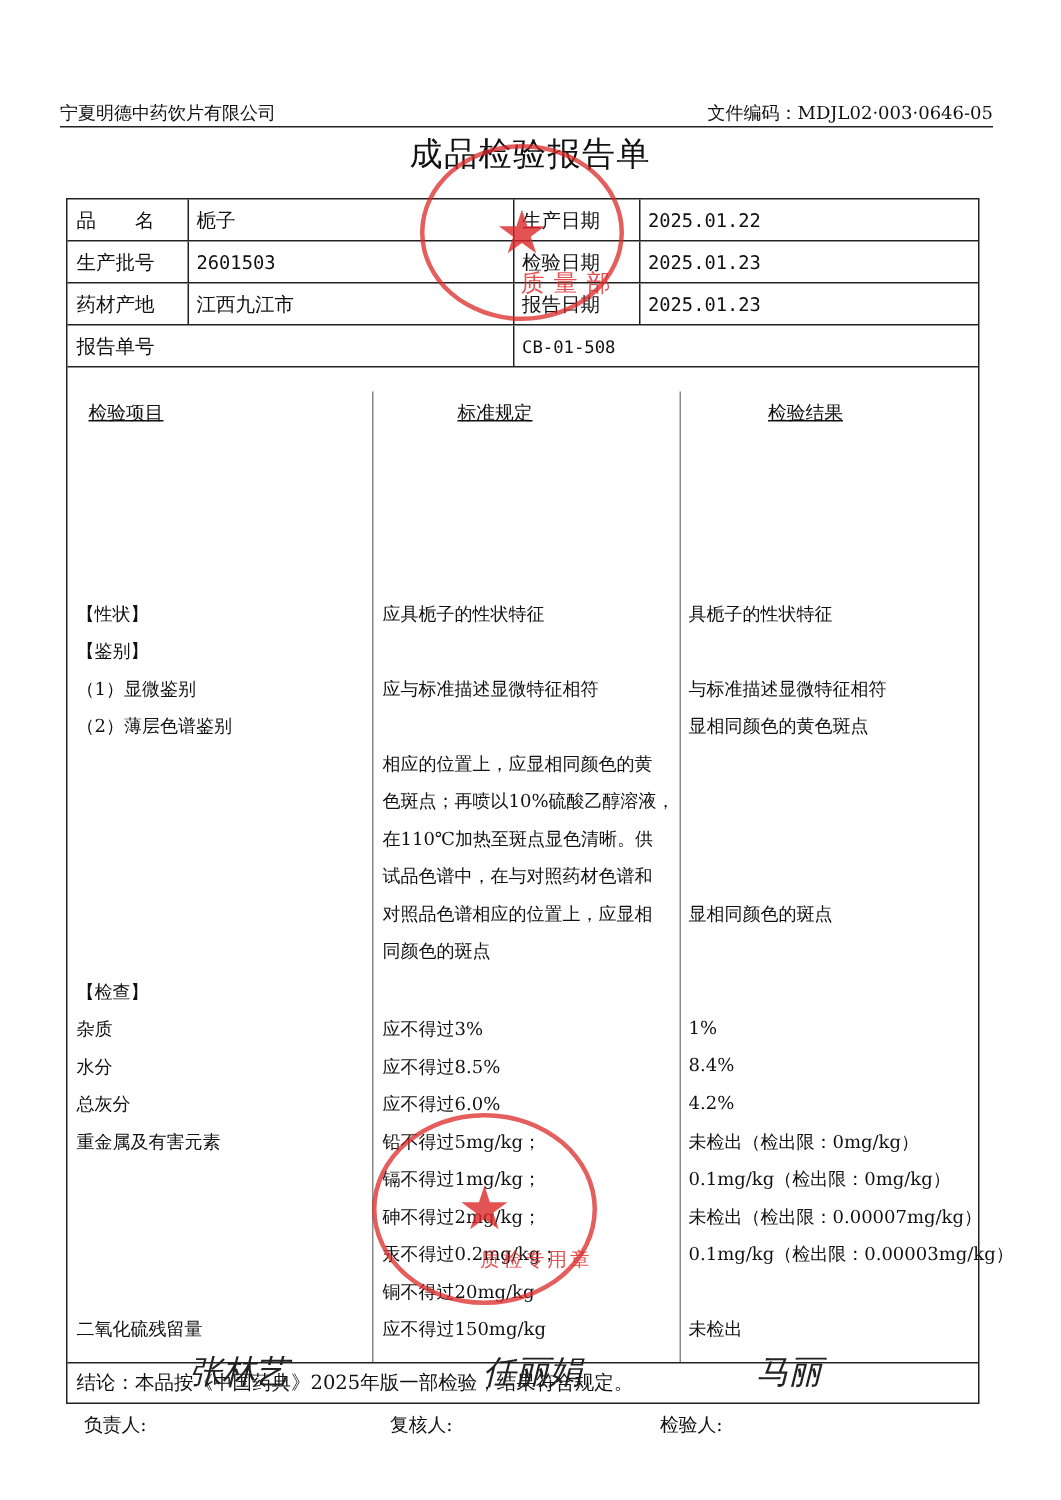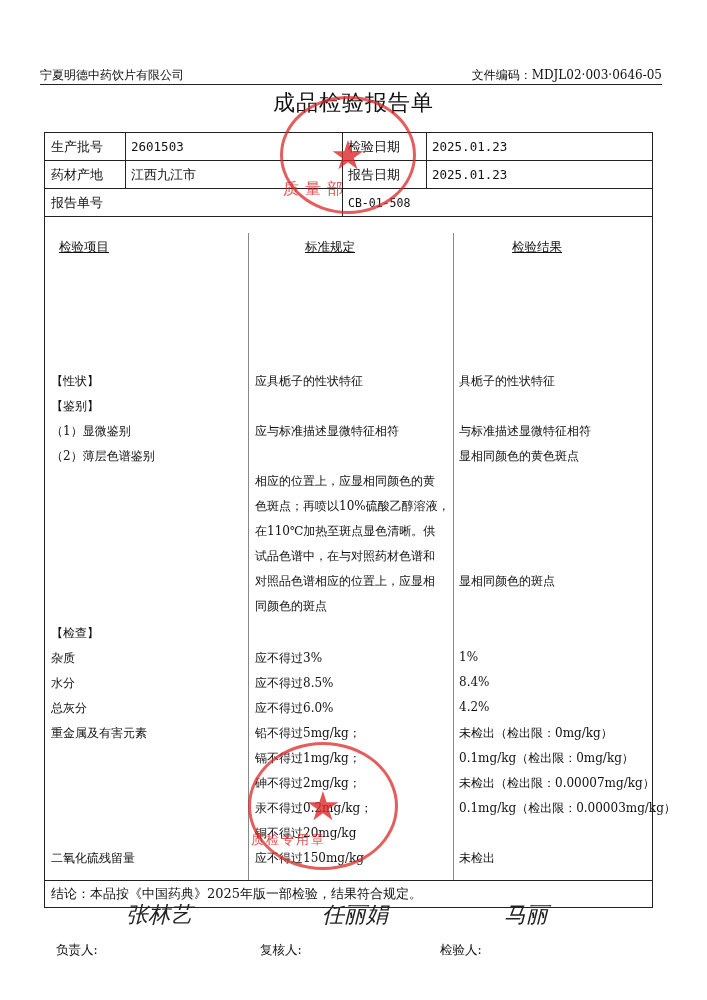"品 名" div.row { html: none -> <div> <div></div> <div></div> <div></div> <div>品 名</div> <div>栀子</div> <div>生产日期</div> <div>2025.01.22</div> </div> }
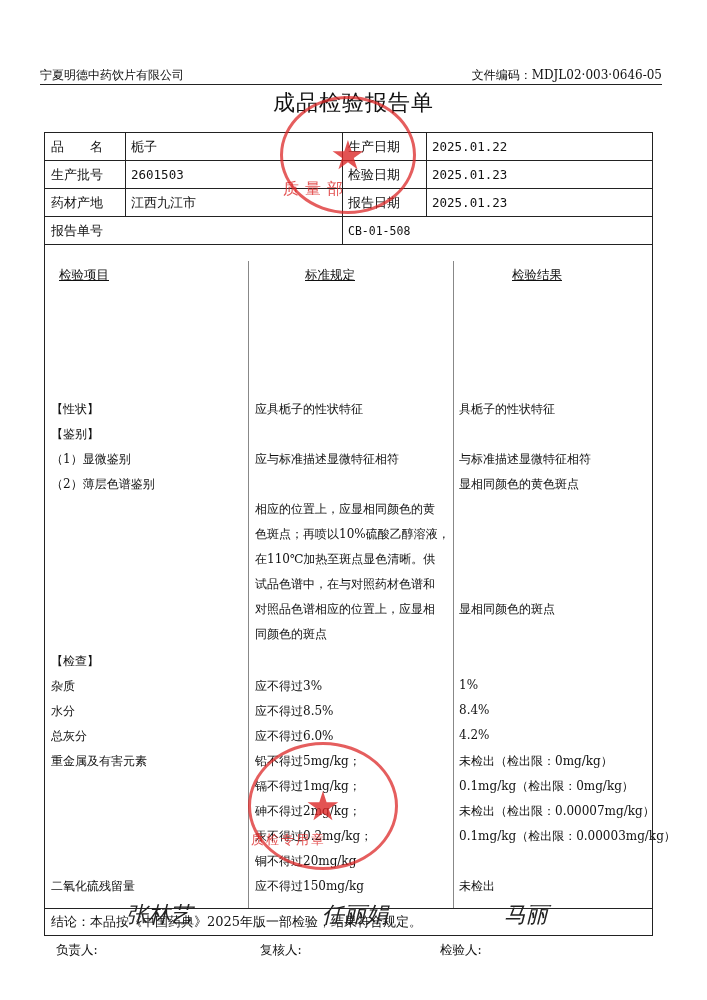"质量部" .stamp .txt { text-align: left -> right }
